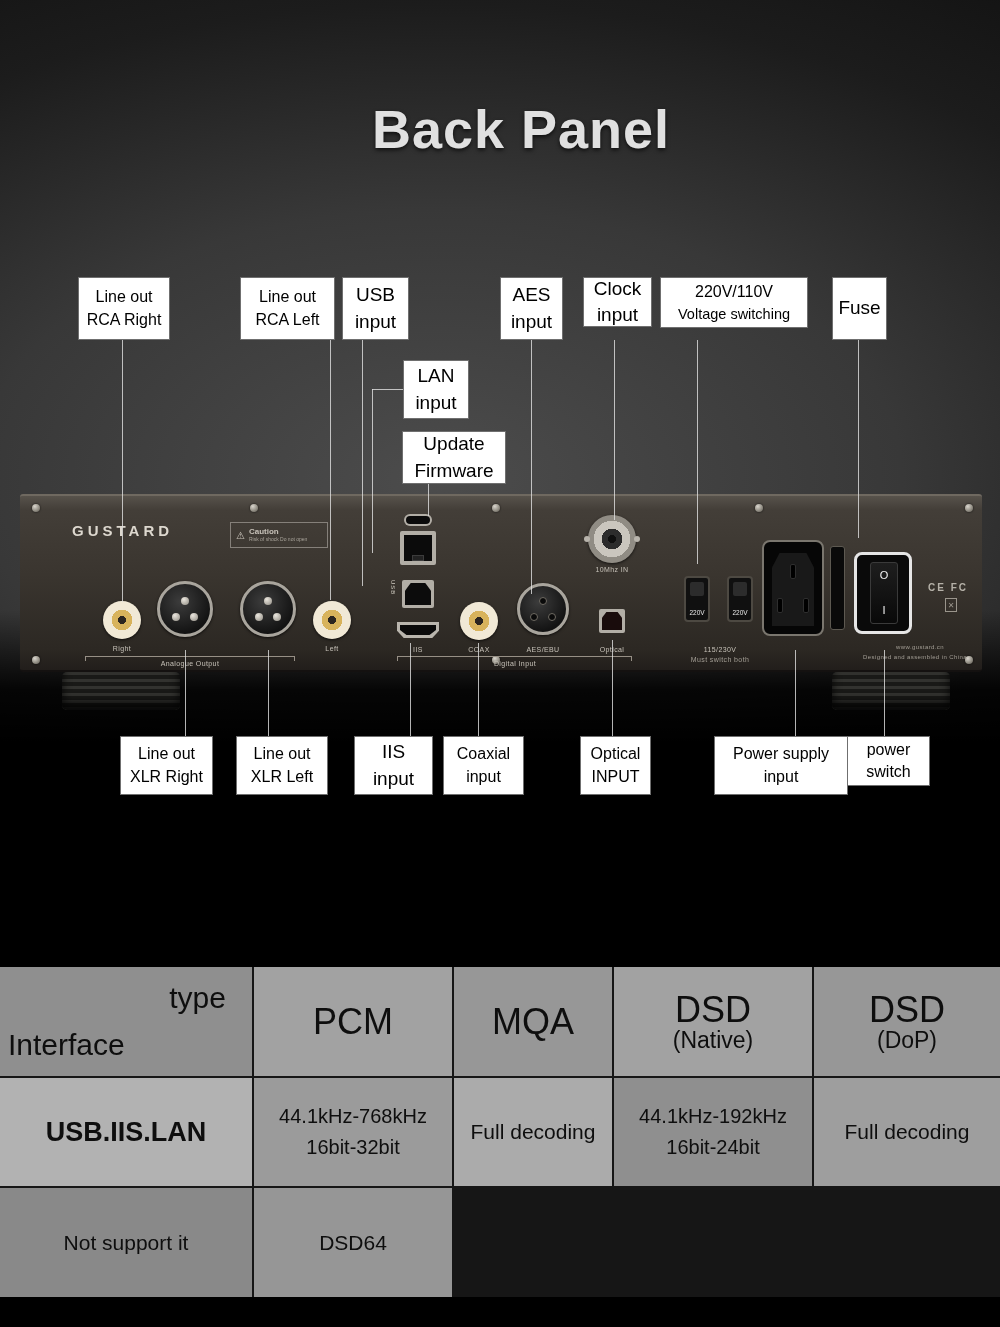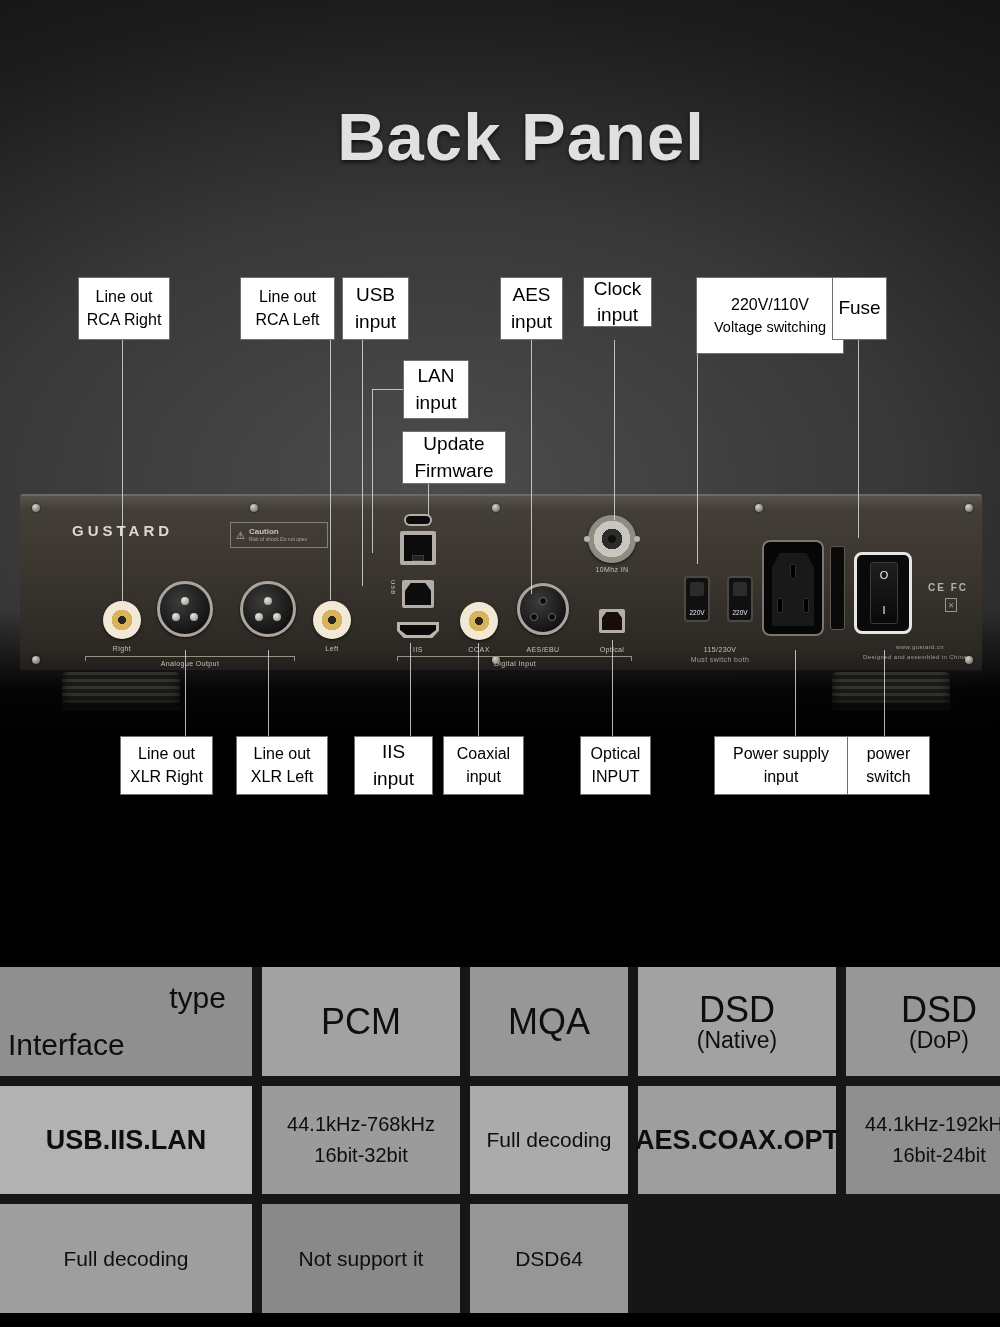"Back Panel" .title { font-size: 67px -> 54px }
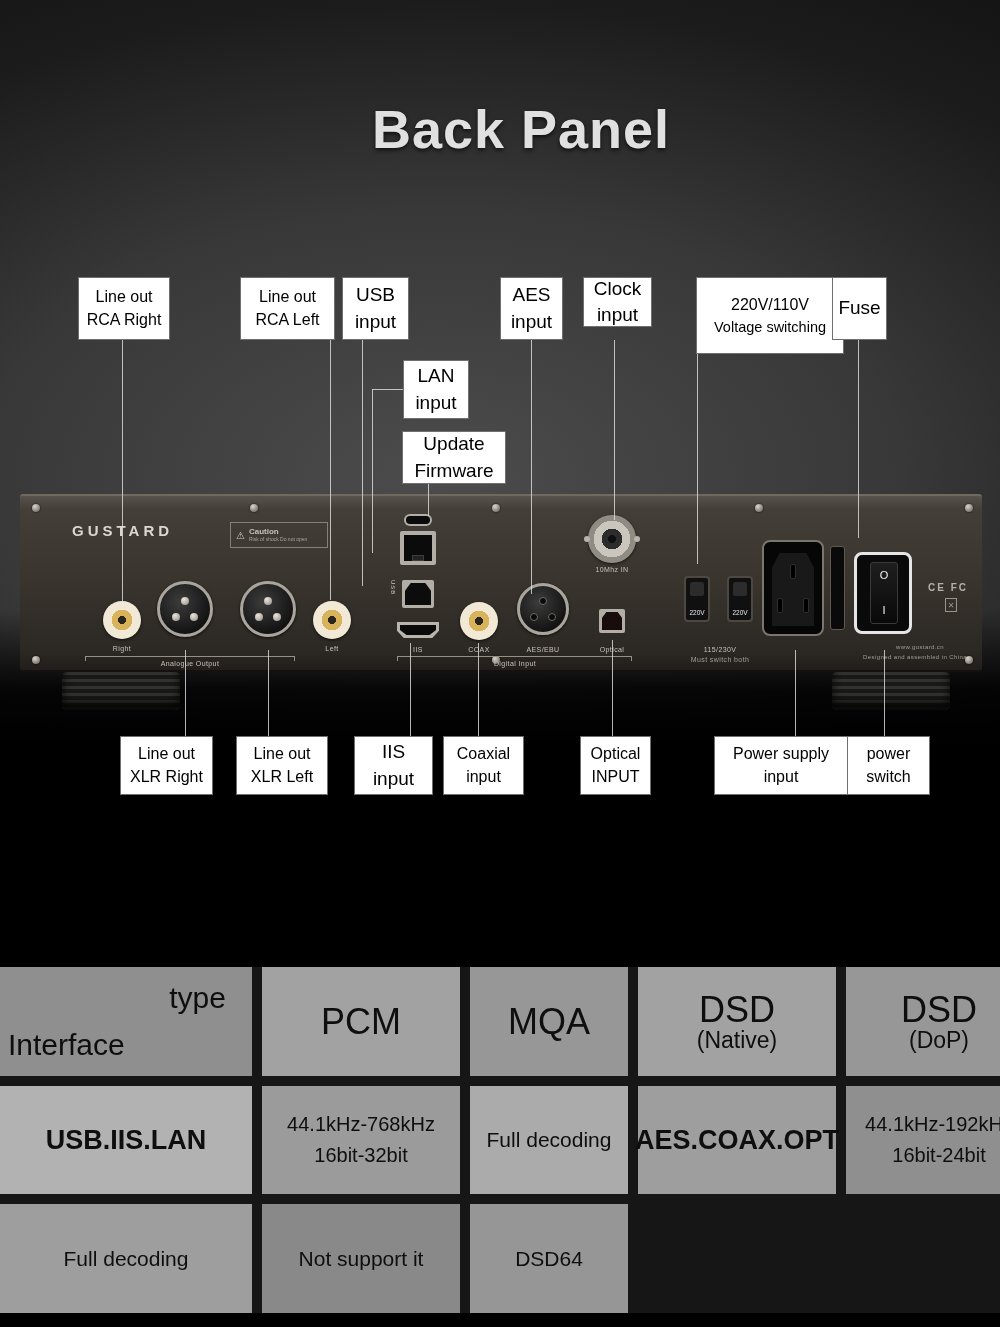"220V/110V" div.callout { height: 77px -> 51px; left: 696px -> 660px }
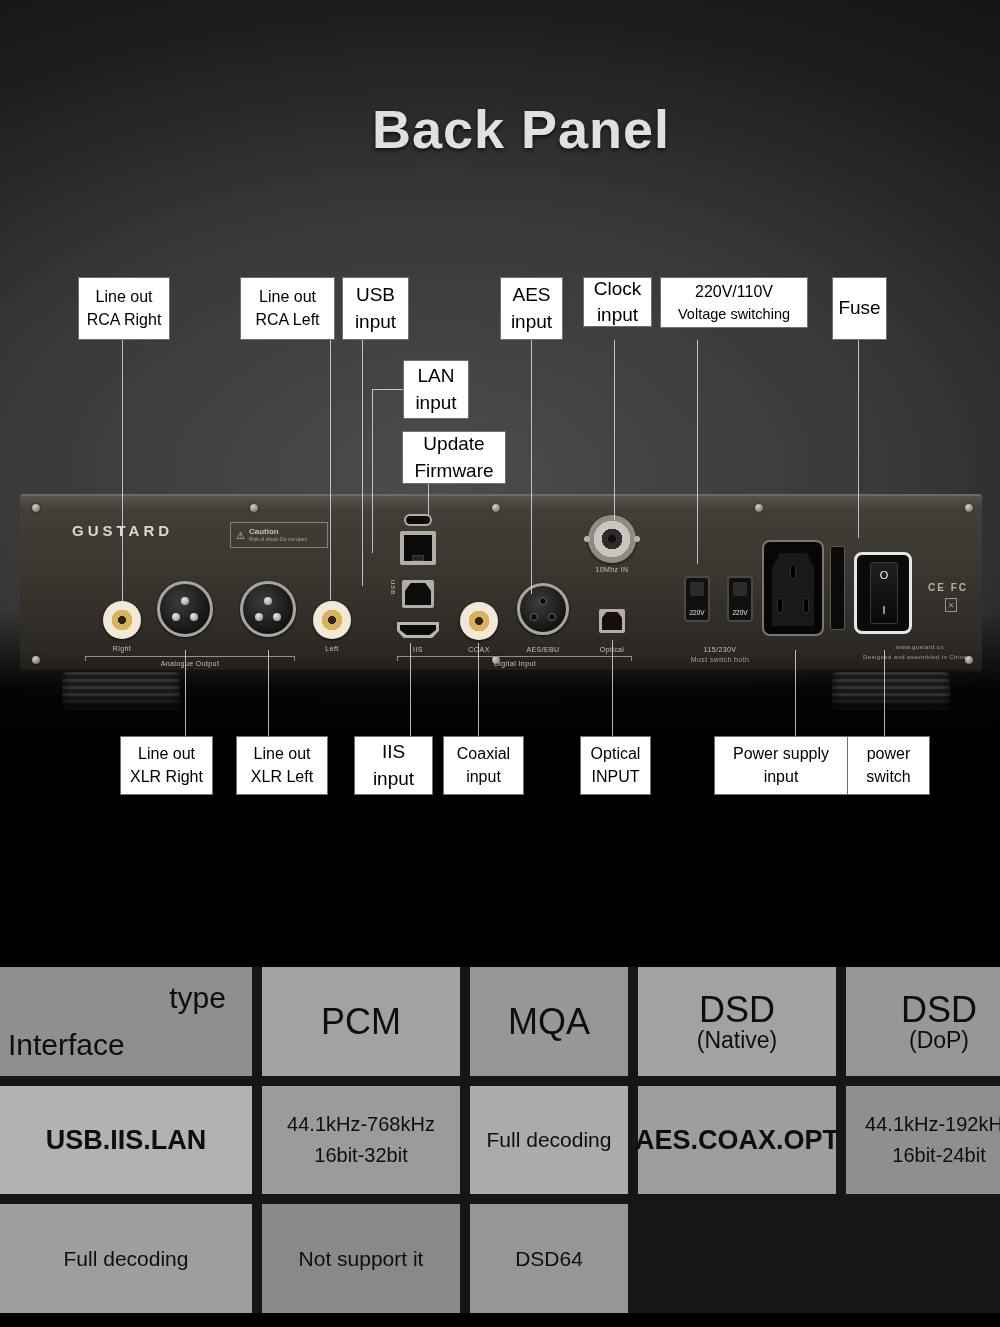"power" div.callout { height: 59px -> 50px }
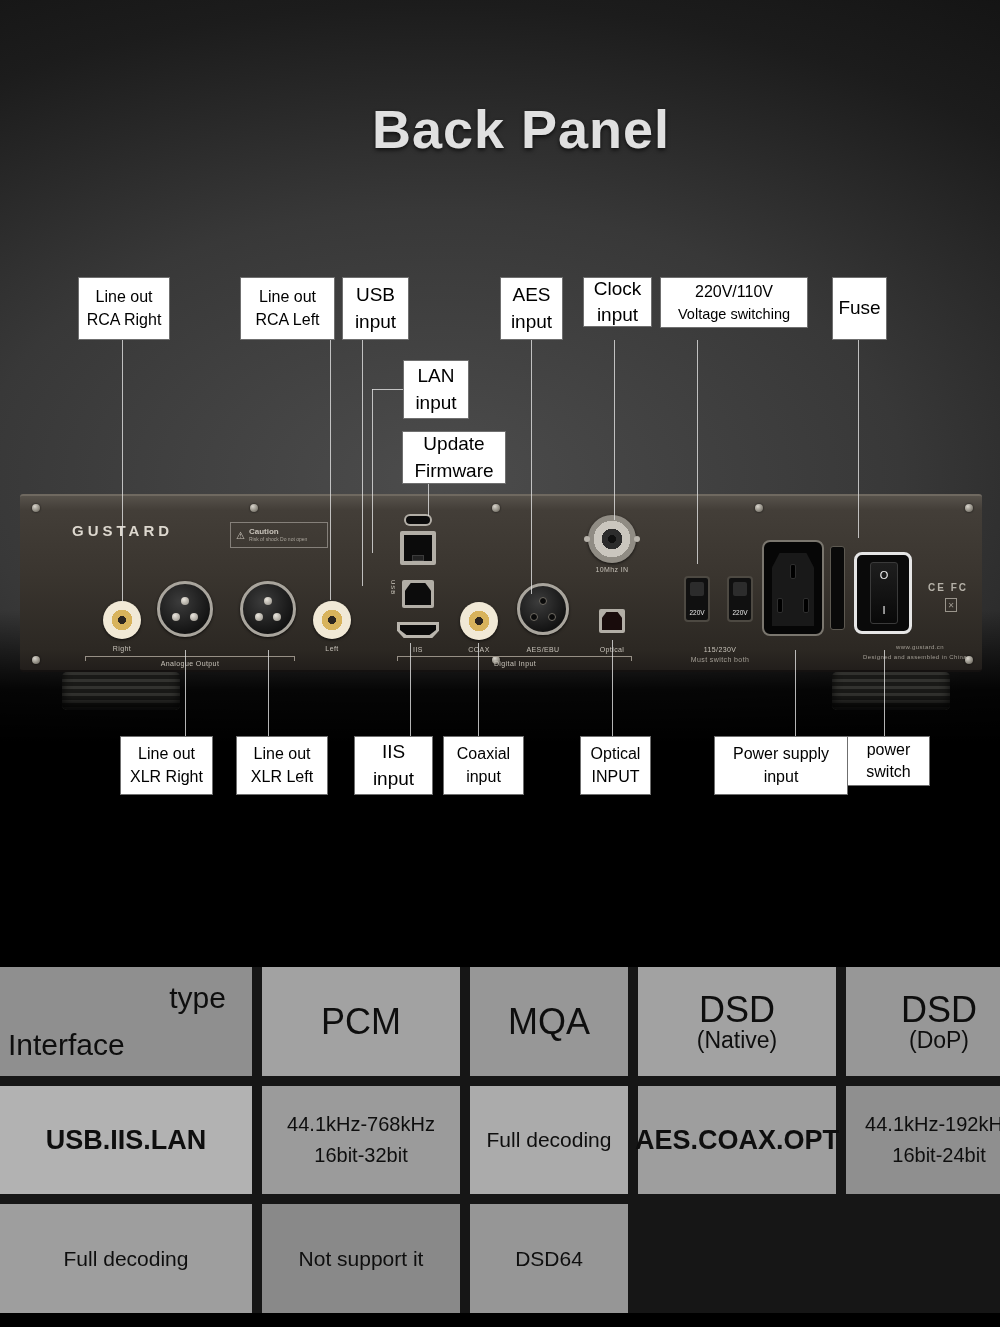"type" .spec { gap: 10px -> 2px }
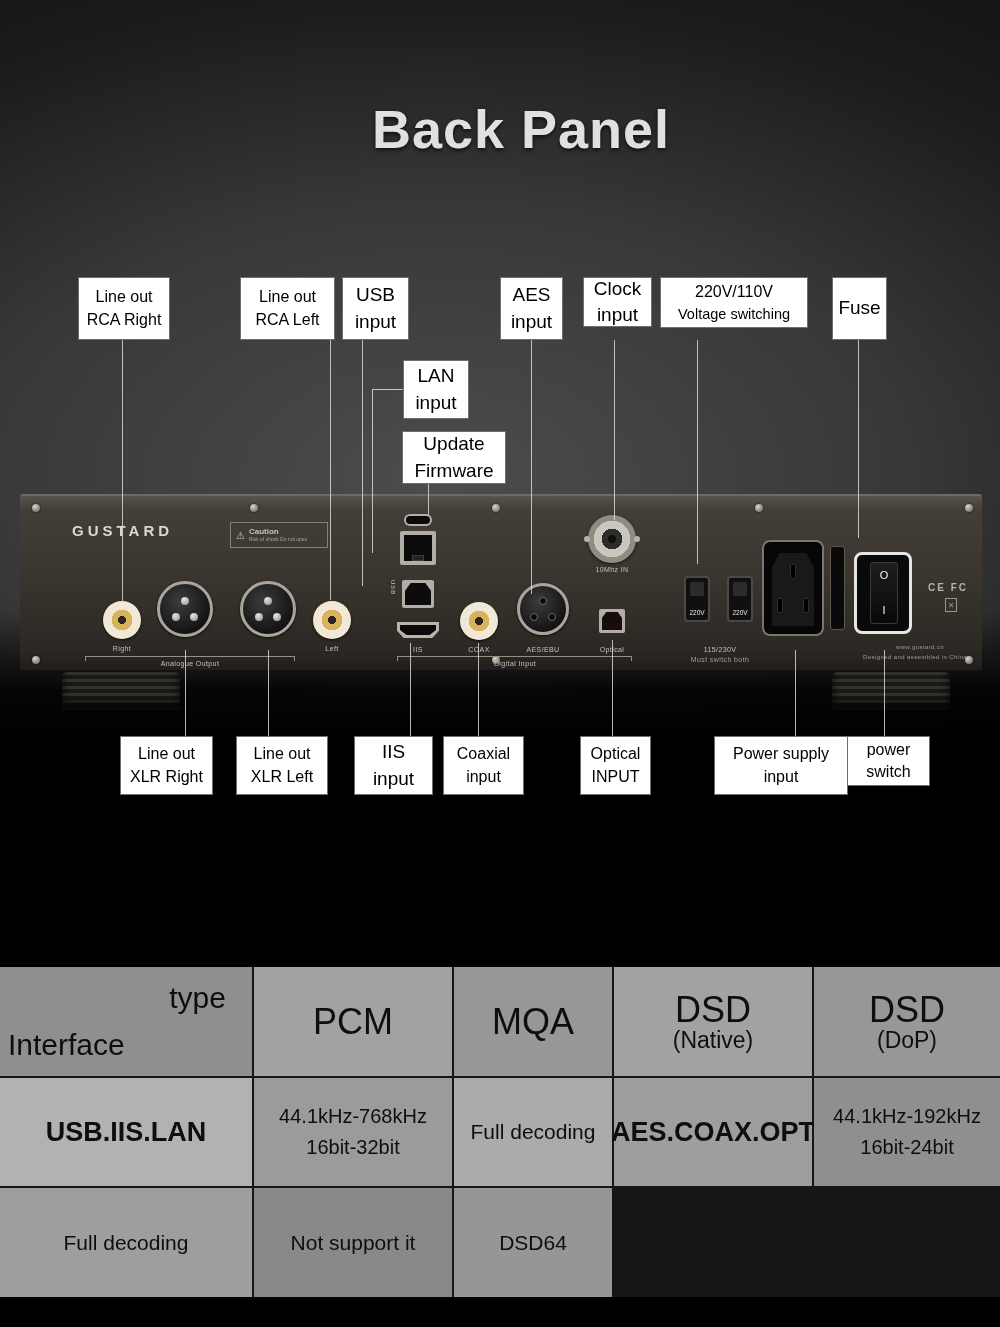"AES.COAX.OPT" div.cell { html: <div> <span>AES.COAX.OPT</span> </div> -> none }
